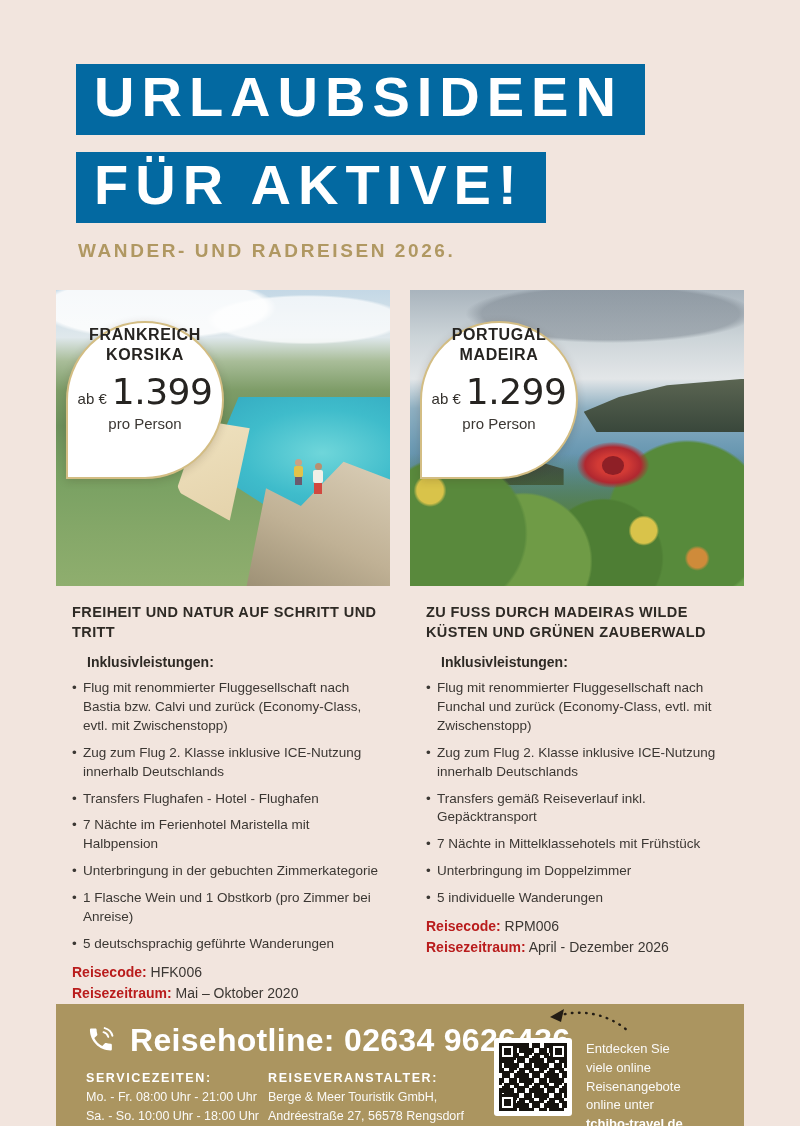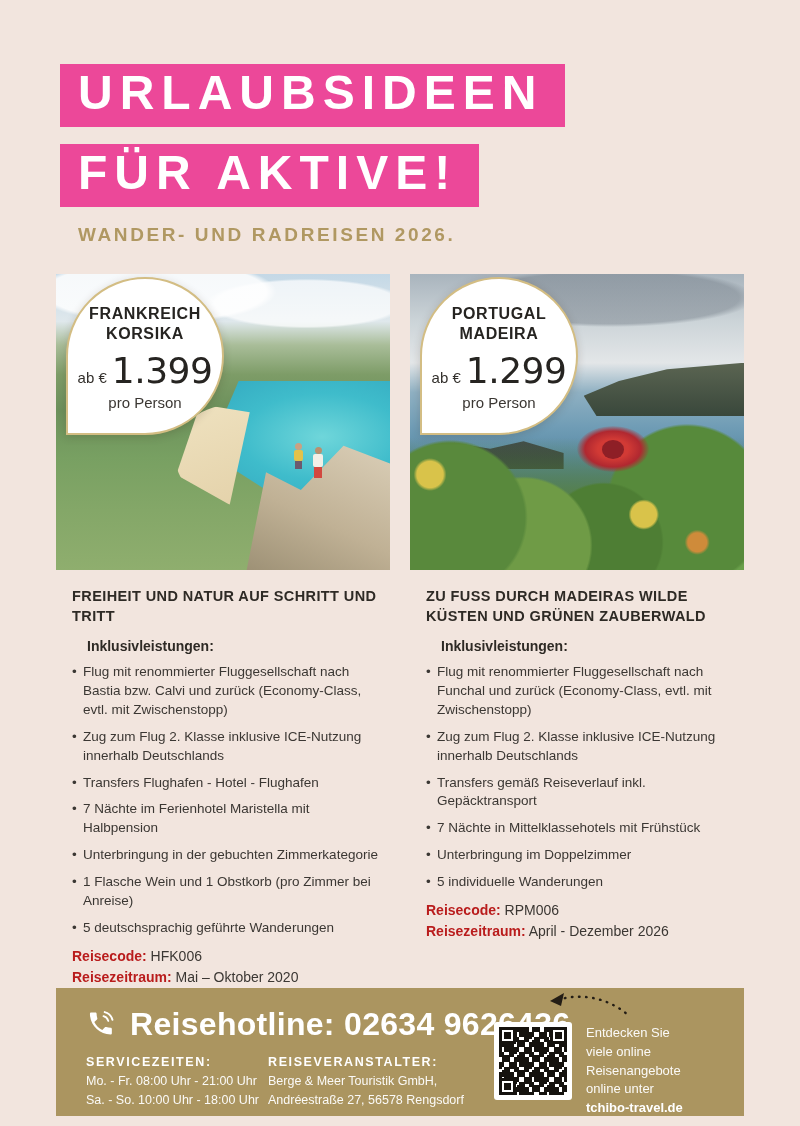"URLAUBSIDEEN" .band { background: #ec4899 -> #0369a1; font-size: 48px -> 56px; margin-left: none -> 16px }
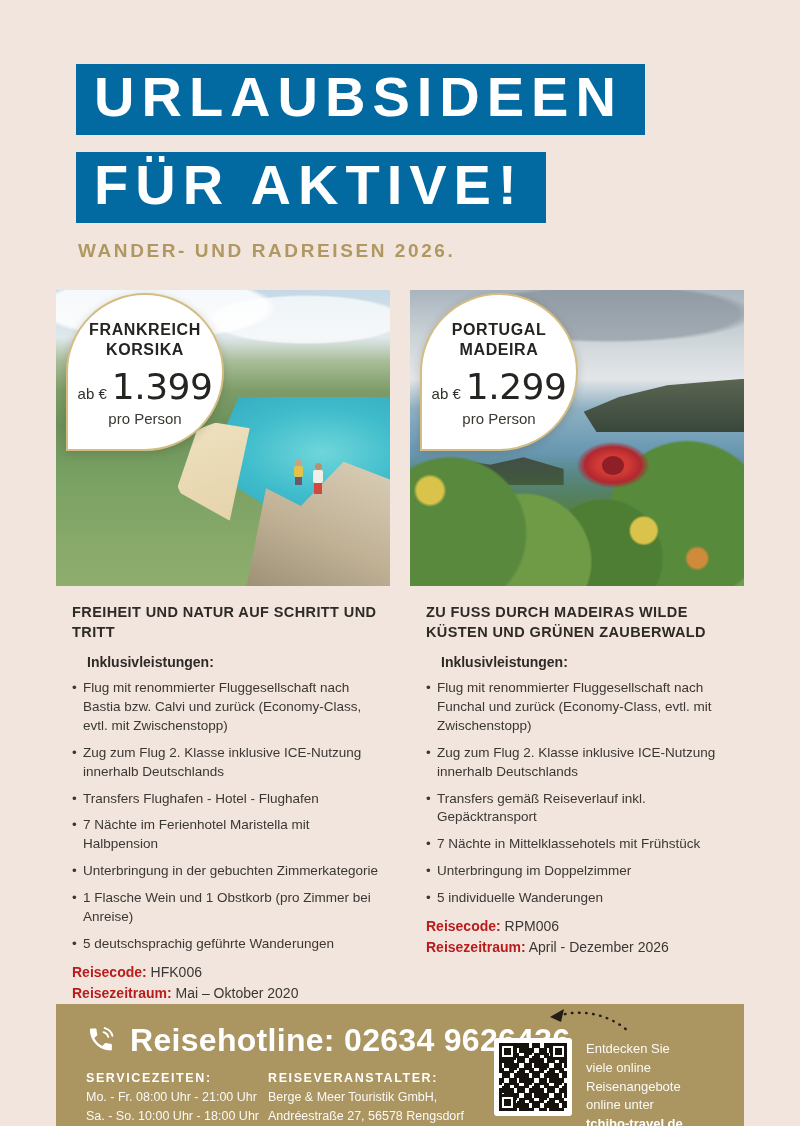"FRANKREICH" .badge { justify-content: center -> none; top: 3px -> 31px }
